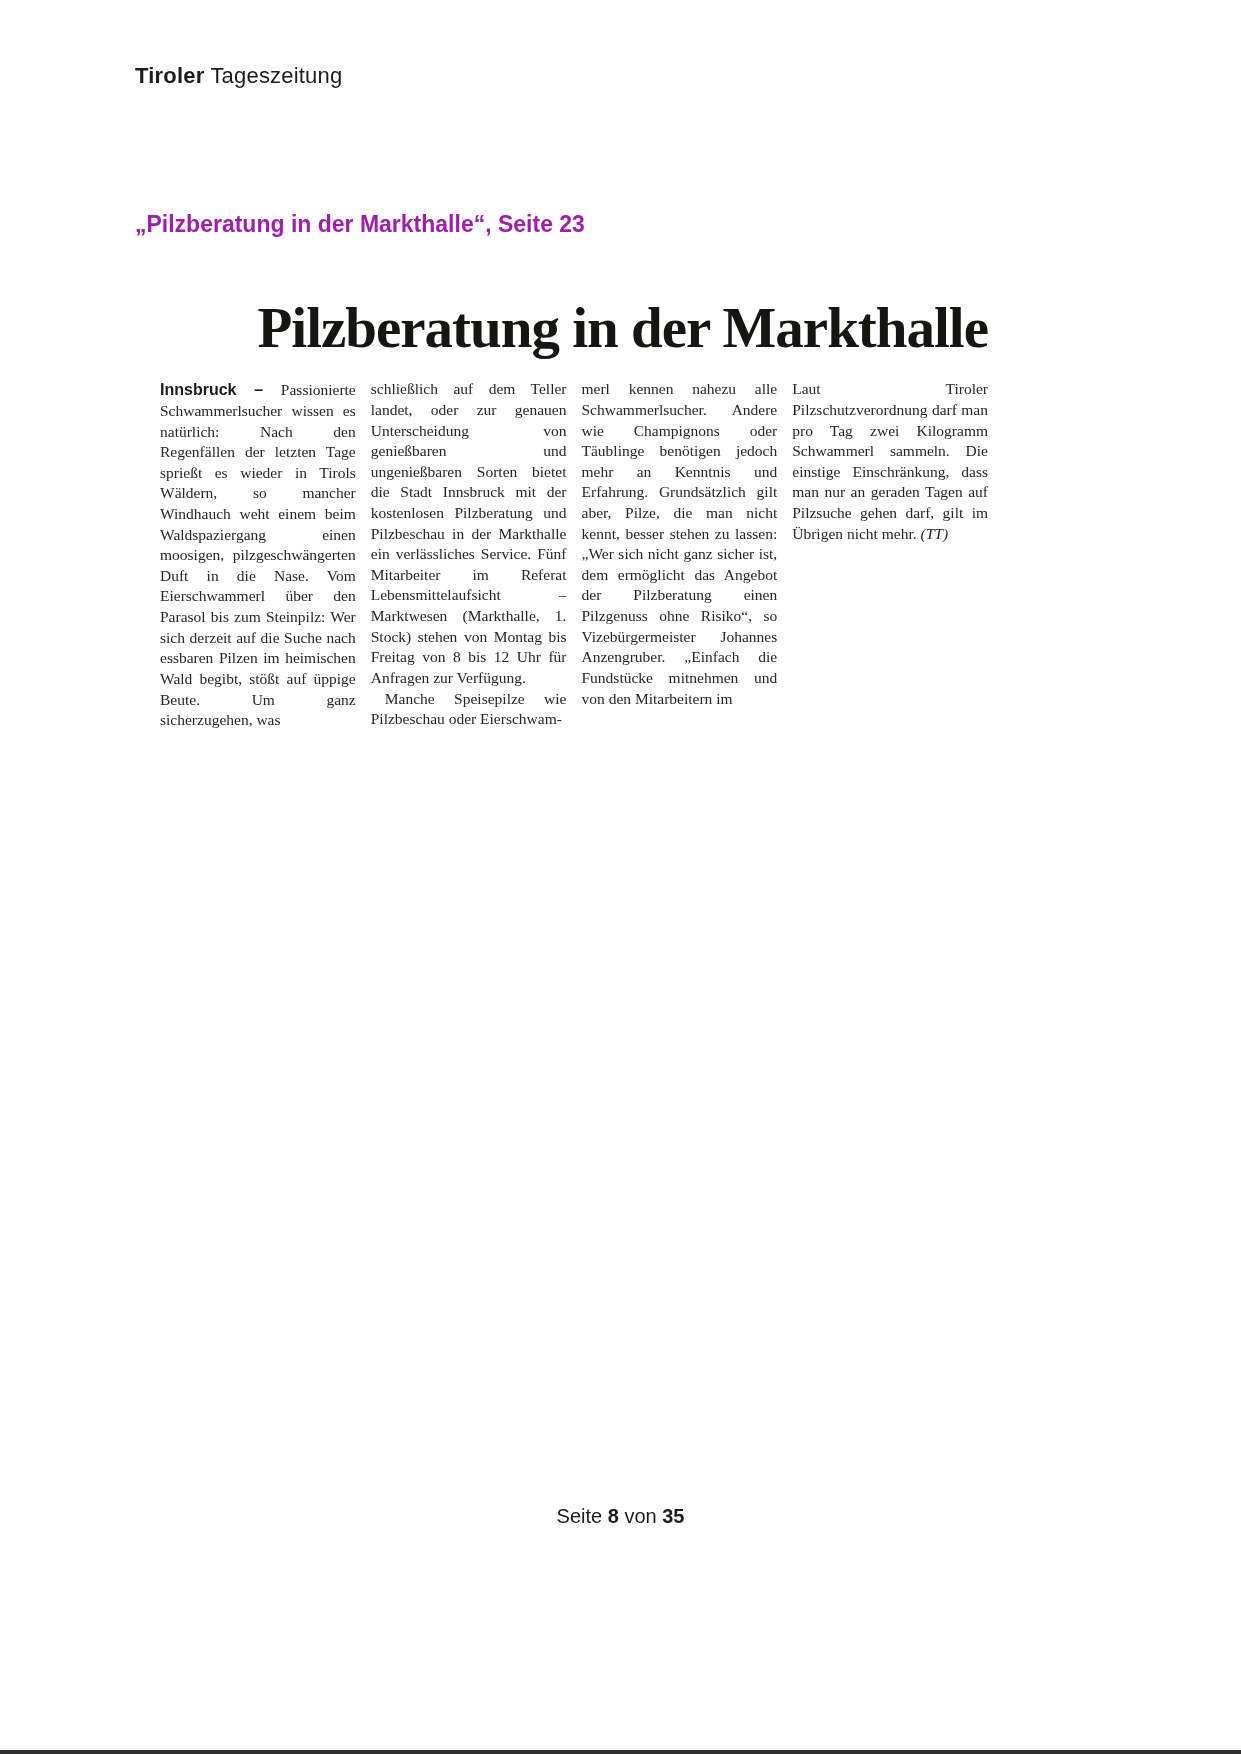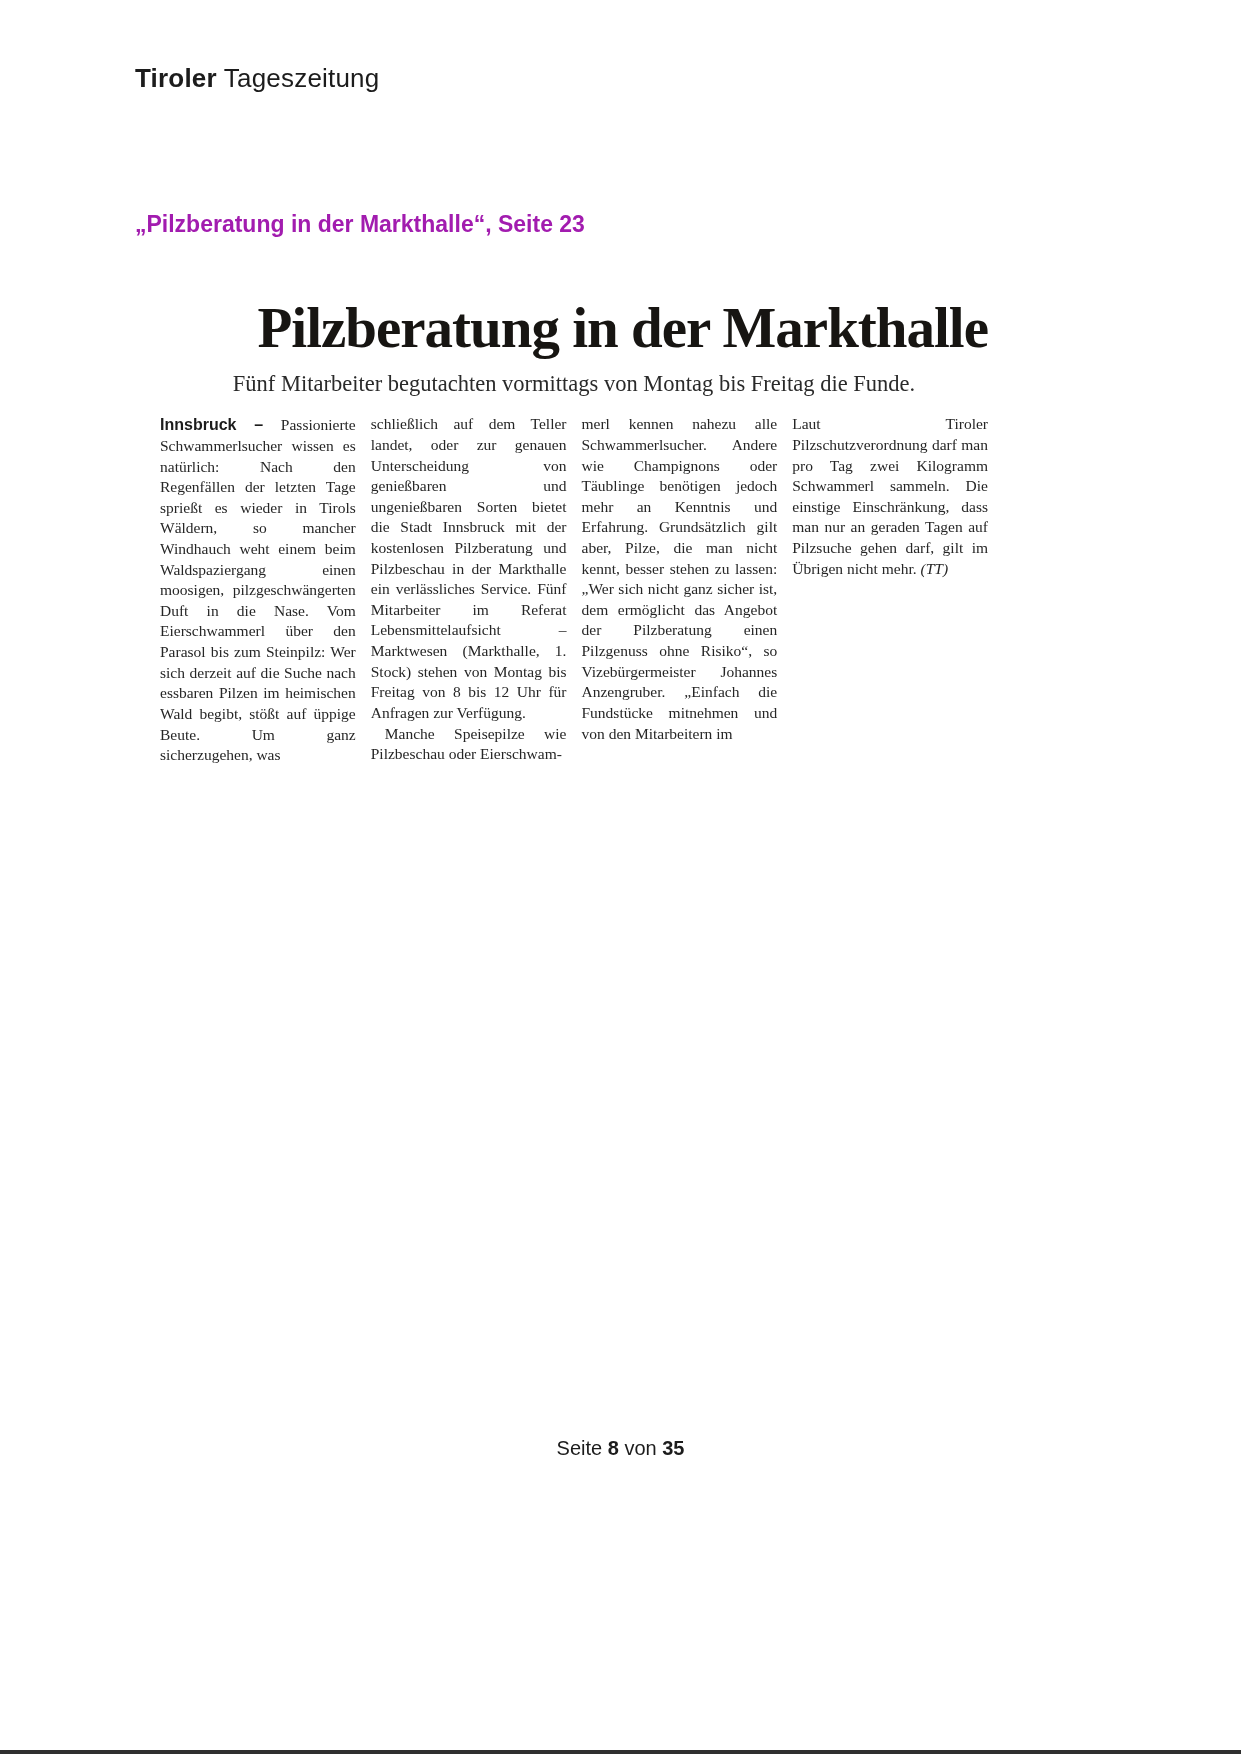"Tiroler Tageszeitung" .masthead { font-size: 26px -> 22px }
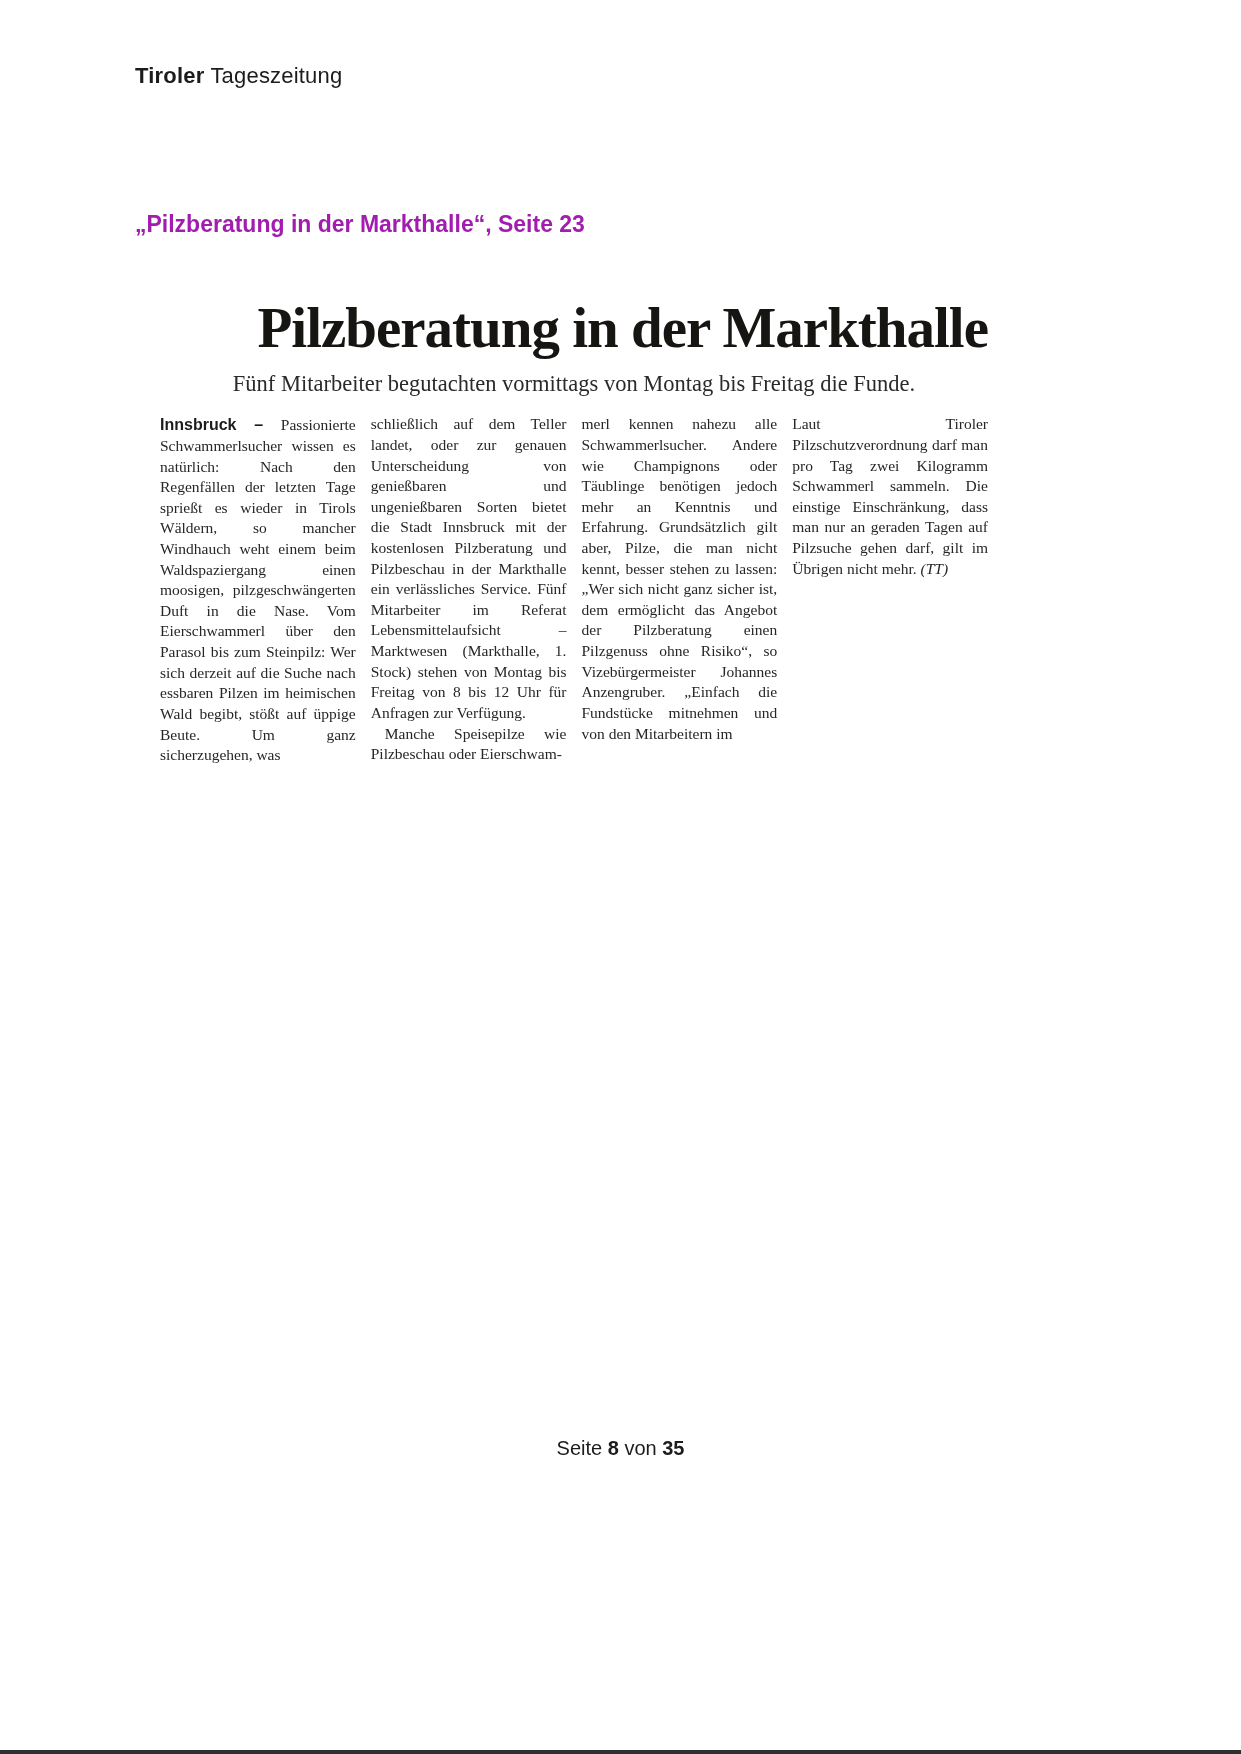"Fünf Mitarbeiter begutachten vormittags" div.subheadline { html: <div>Fünf Mitarbeiter begutachten vormittags von Montag bis Freitag die Funde.</div> -> none }
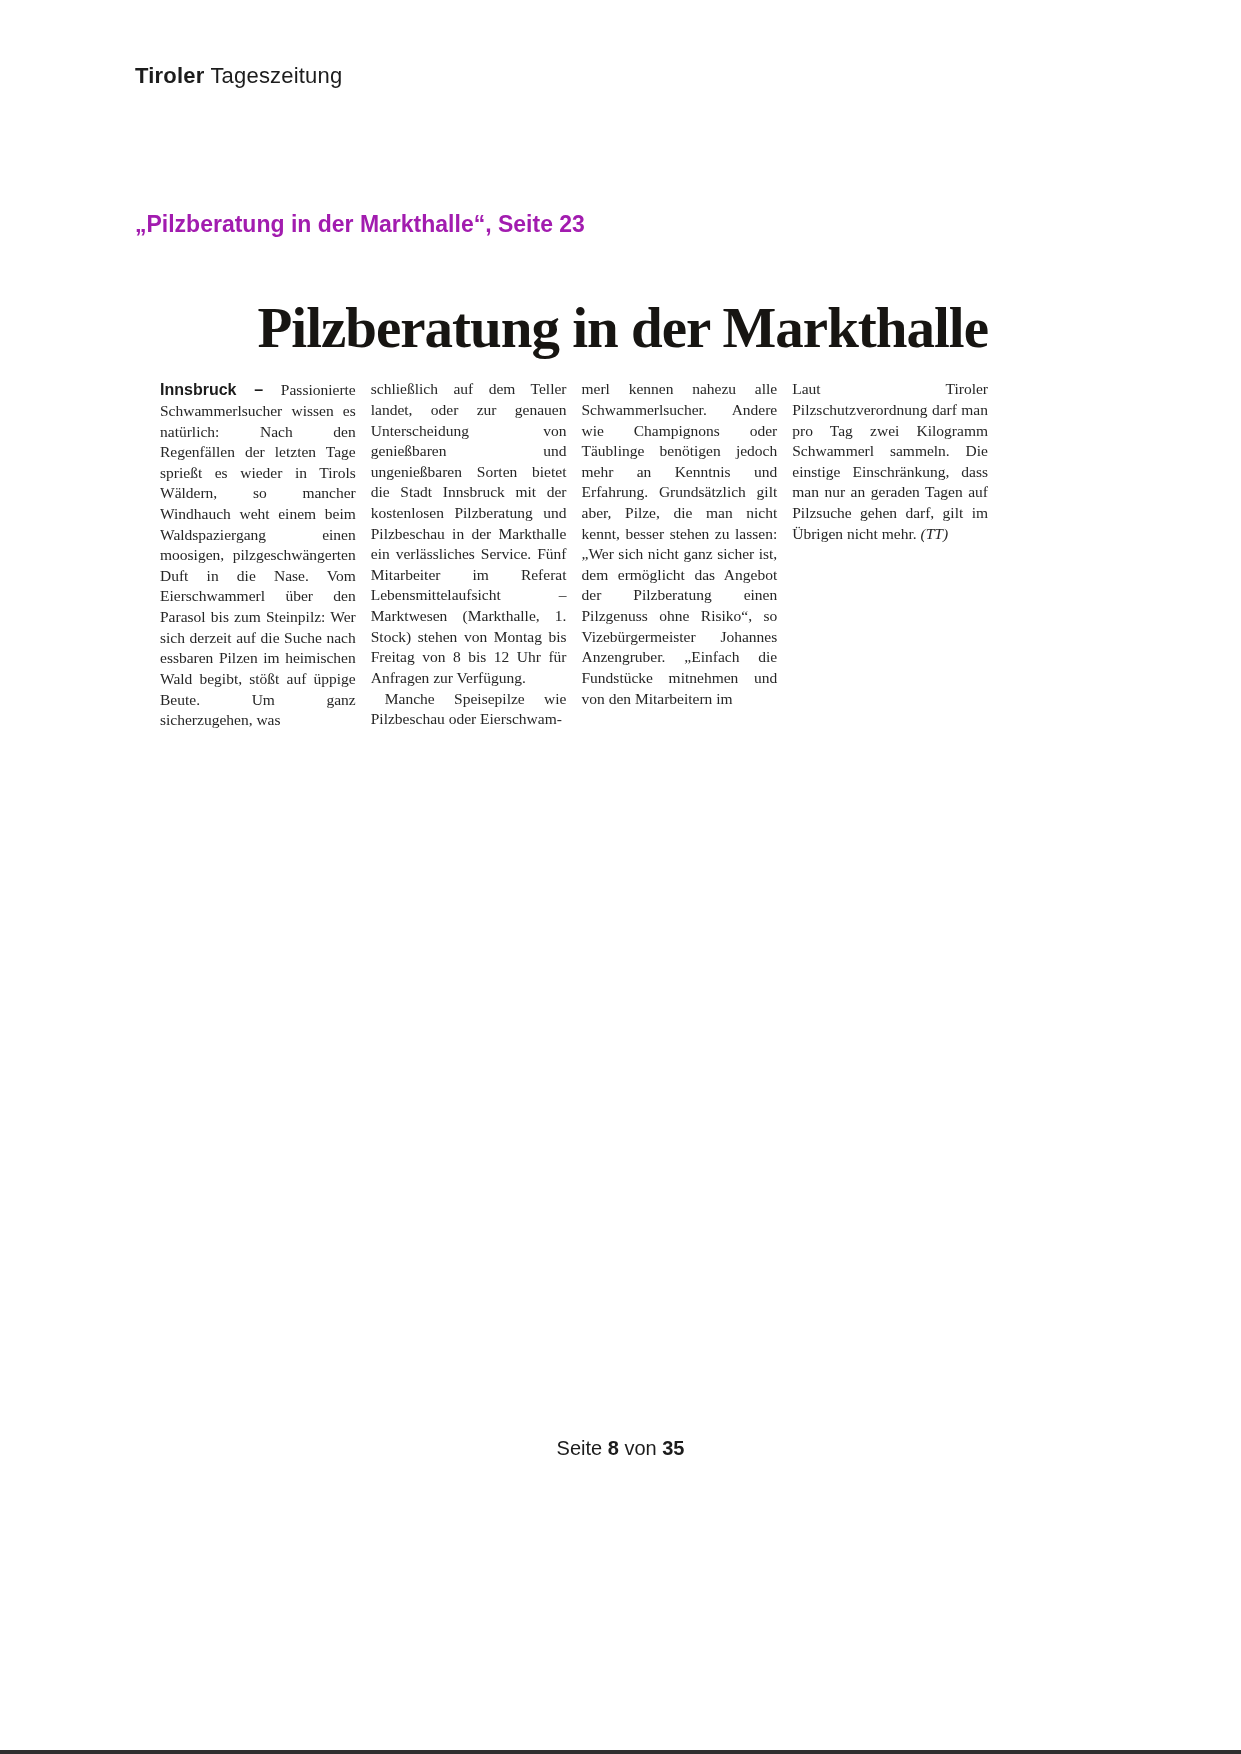"Seite 8 von 35" .footer { top: 1437px -> 1505px }
